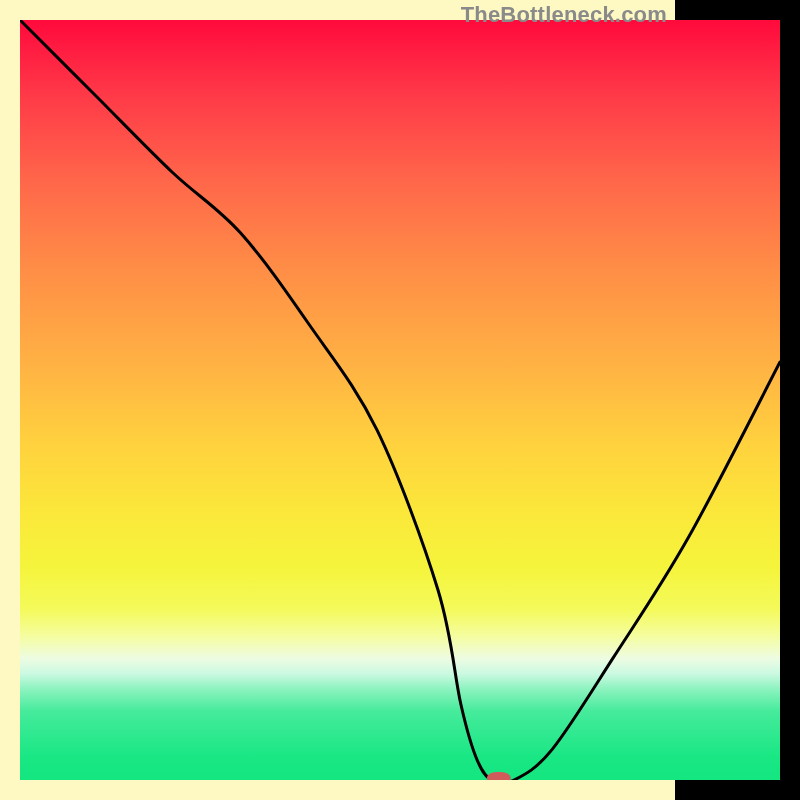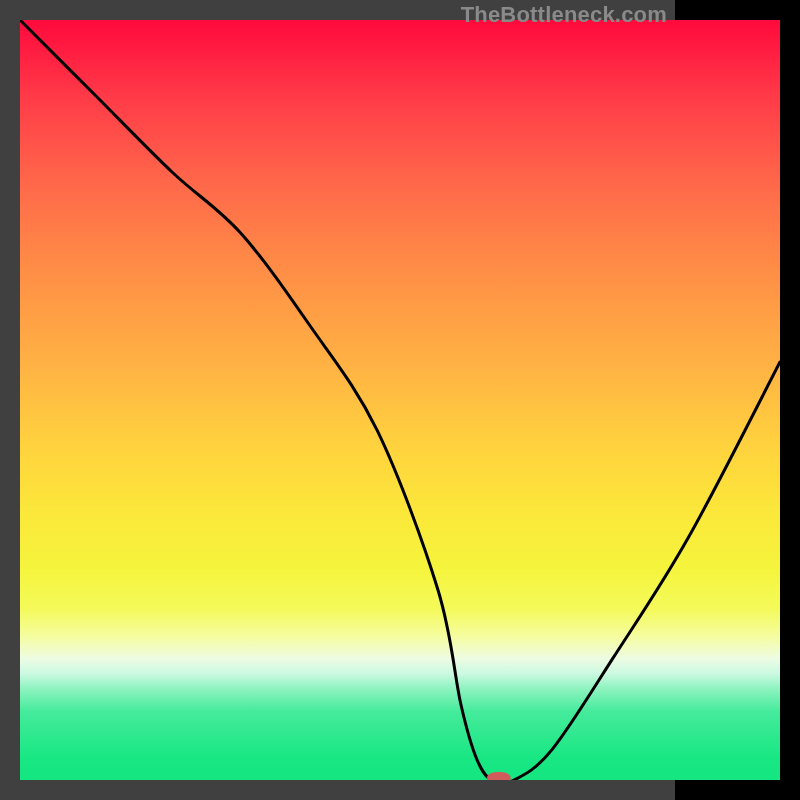"TheBottleneck.com" .chart-container { background: #404040 -> #fef9c3 }
